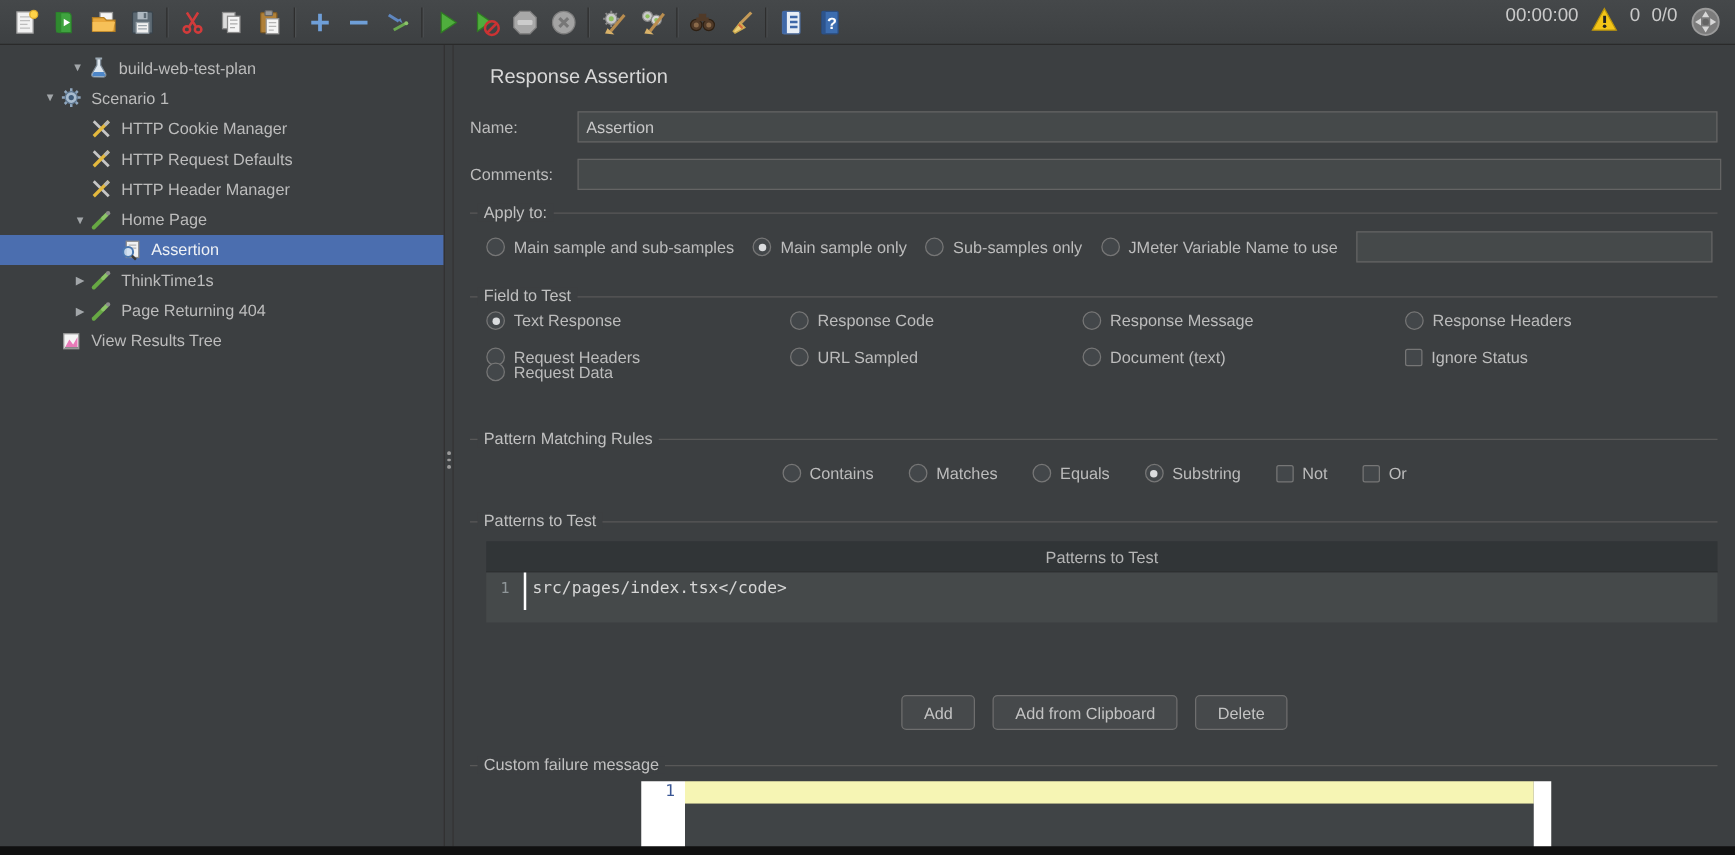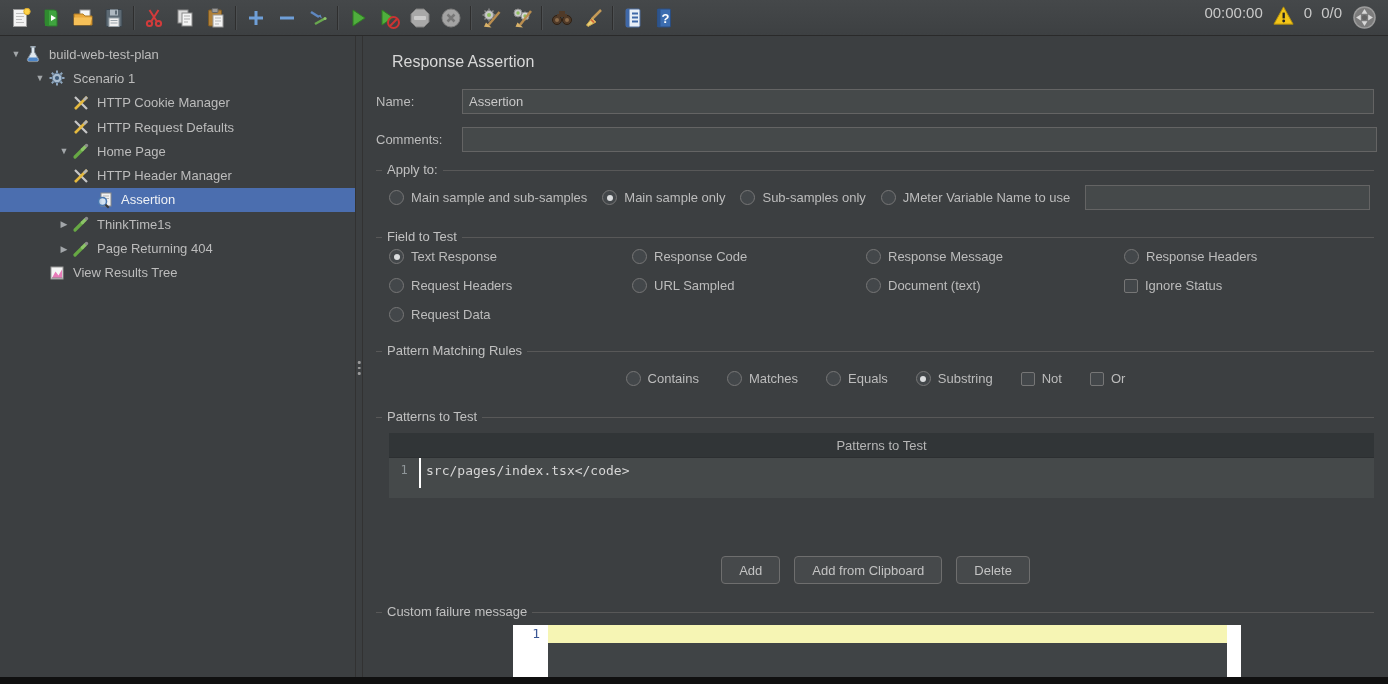"build-web-test-plan" .ind0 { margin-left: none -> 46px }
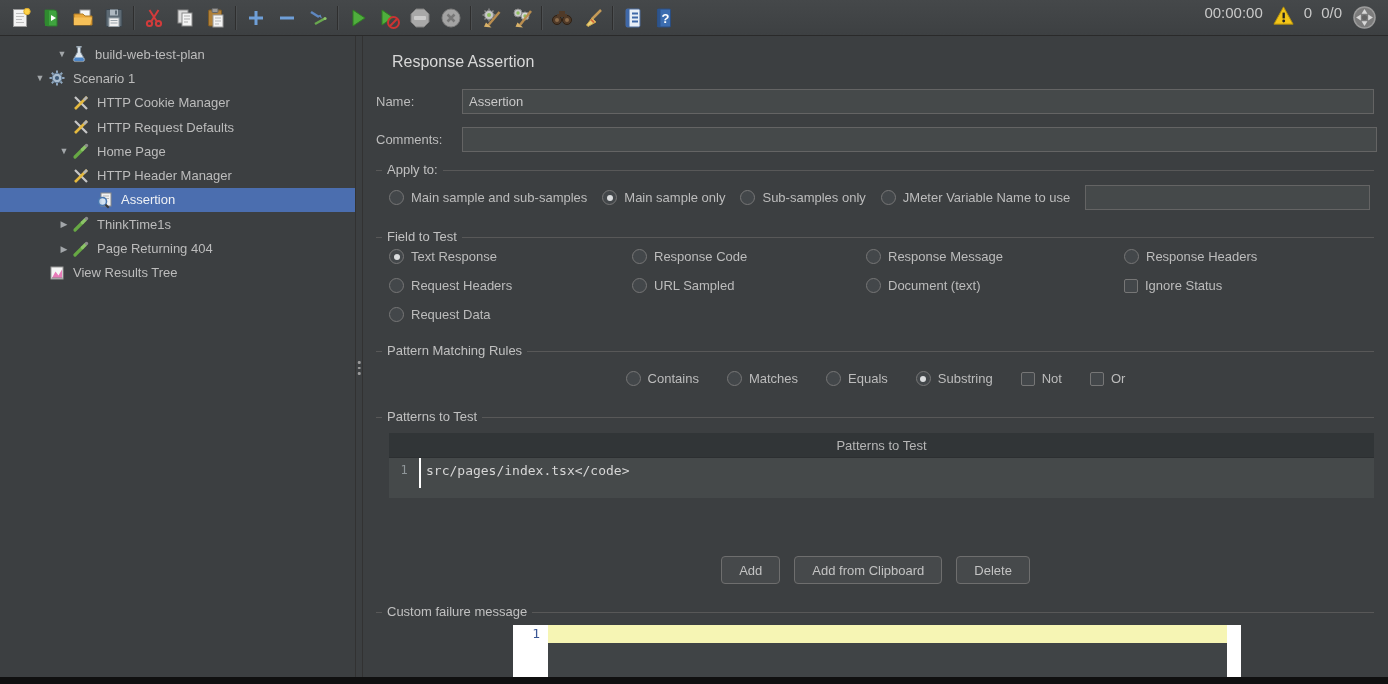"Home Page" div.trow { order: before "HTTP Header Manager" -> after "HTTP Header Manager" }
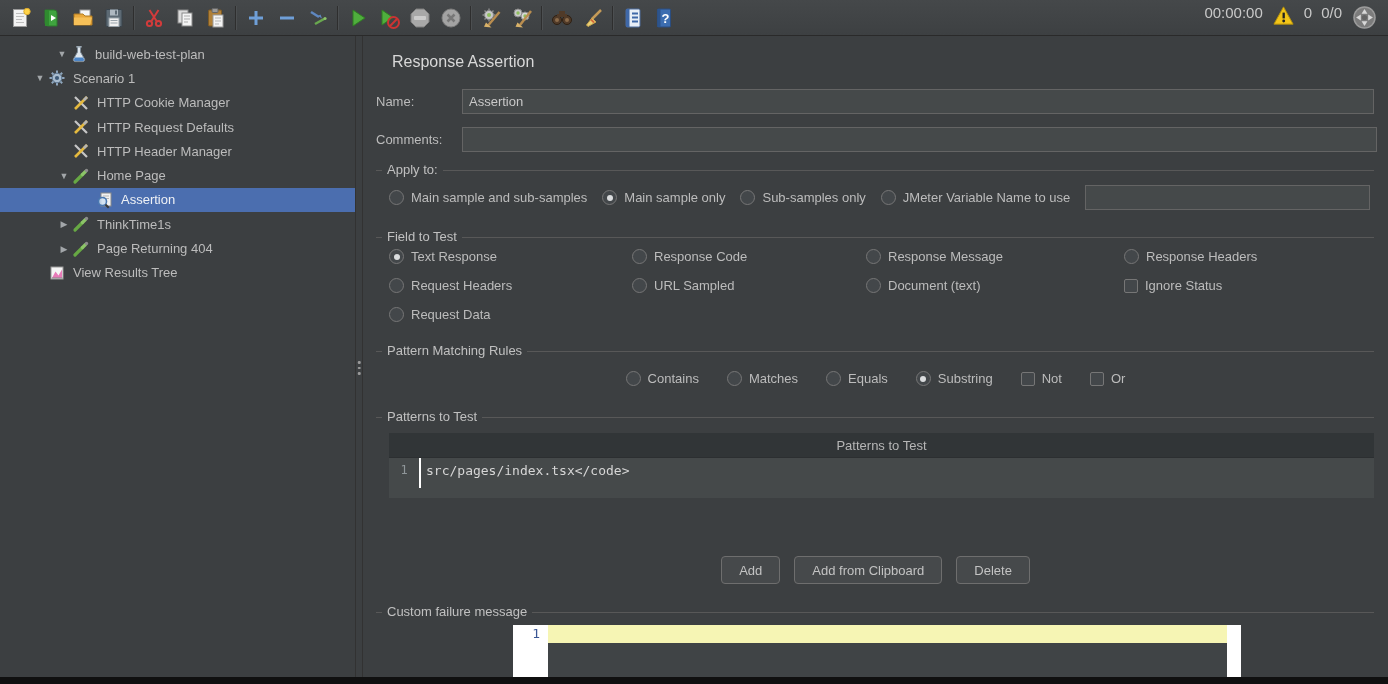"Request Data" span.opt { top: 271px -> 254px }
